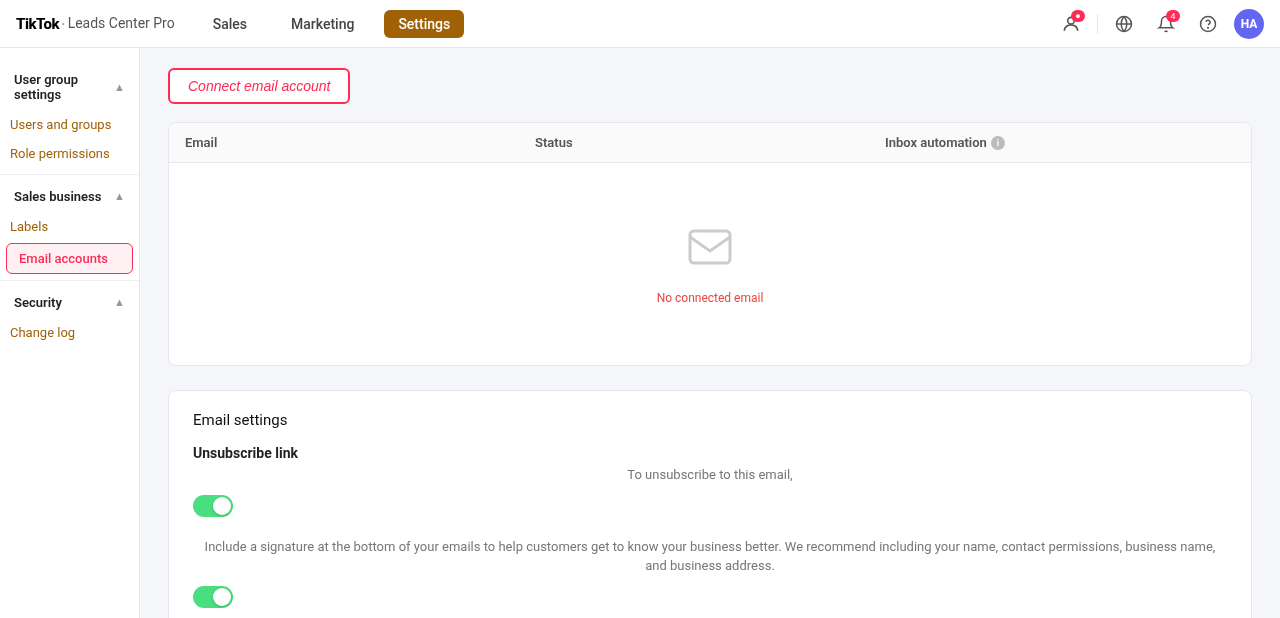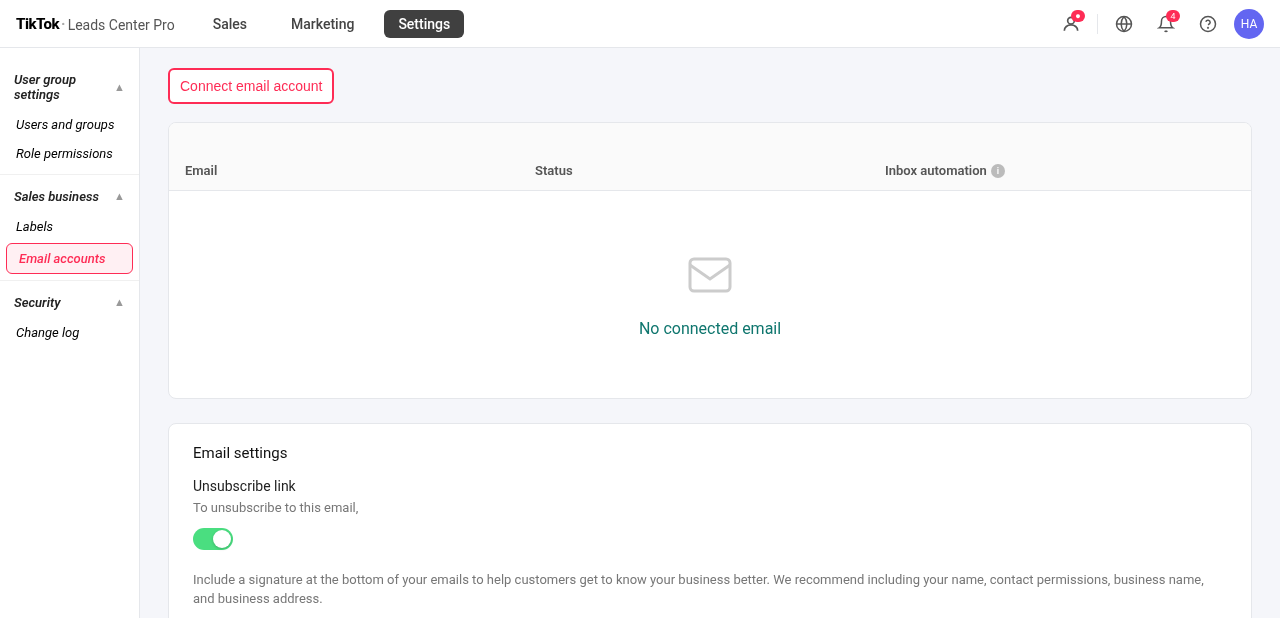"TikTok" .topnav-logo { align-items: flex-end -> flex-start }
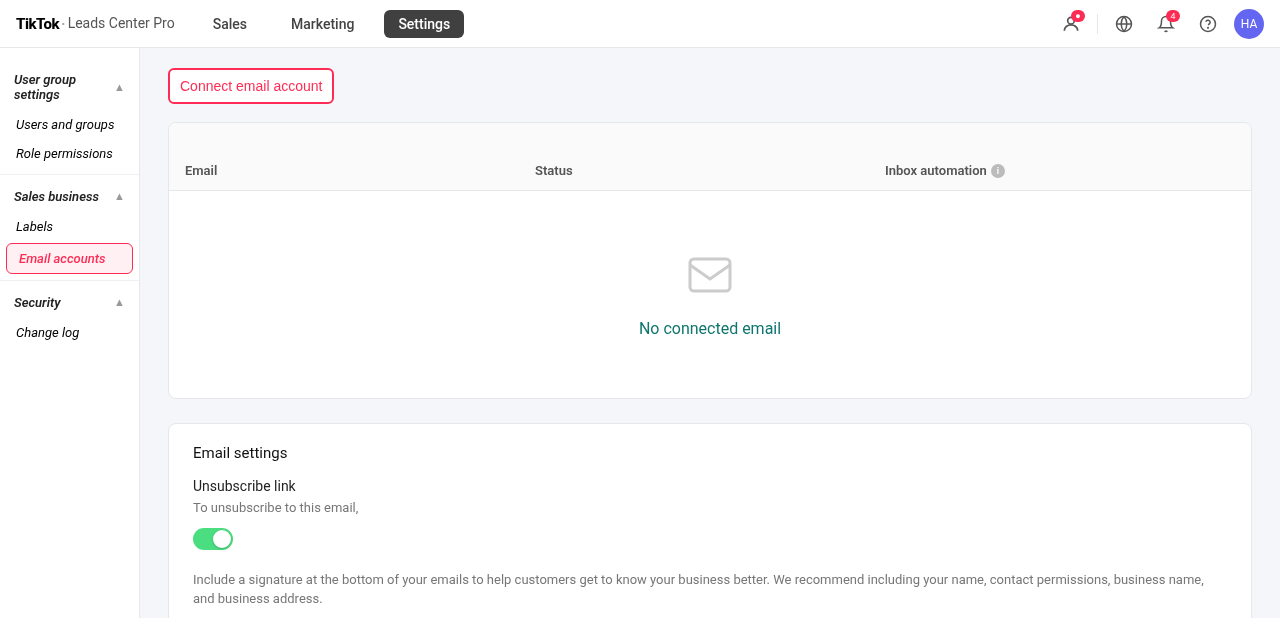"Settings" .nav-item.active { background: #404040 -> #a16207 }
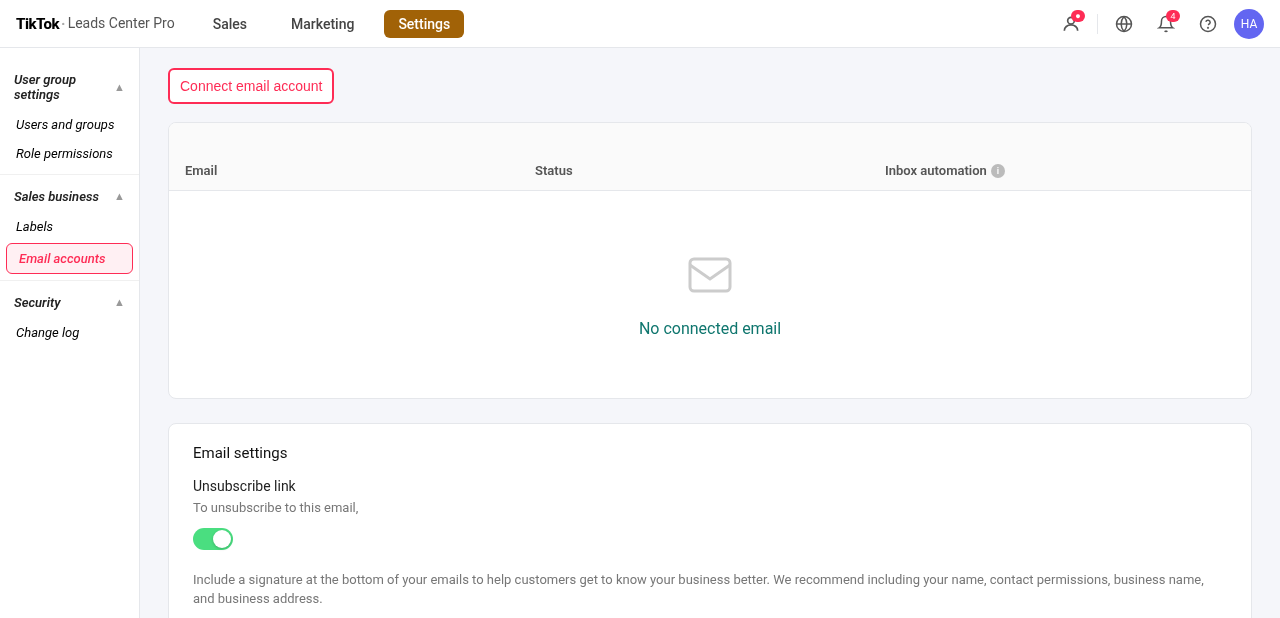"HA" .avatar { font-weight: 400 -> 700 }
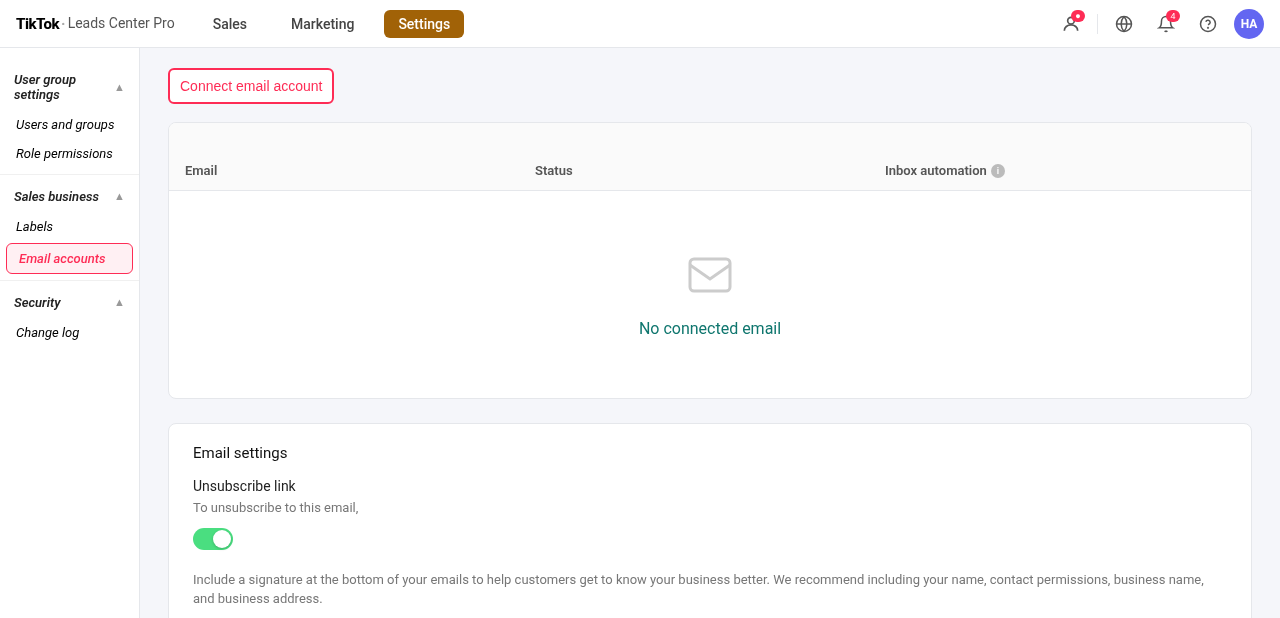"User group settings" .sidebar { font-style: italic -> none }
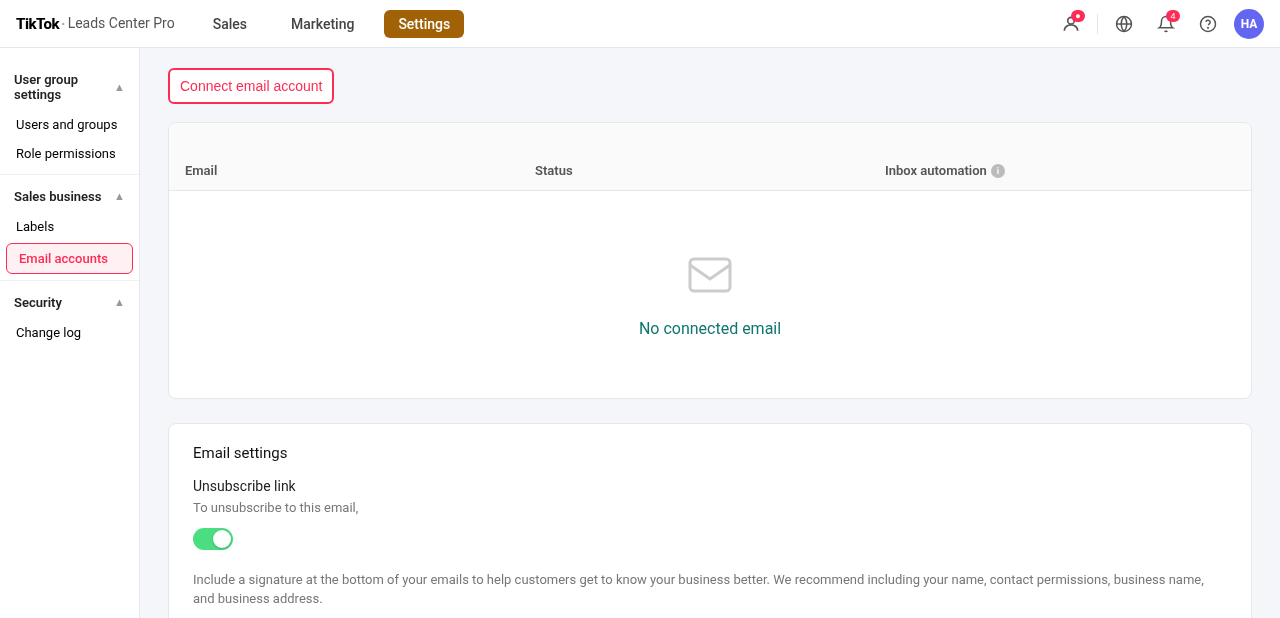"Connect email account" .btn-primary { font-style: none -> italic; padding: 8px 10px -> 8px 18px }
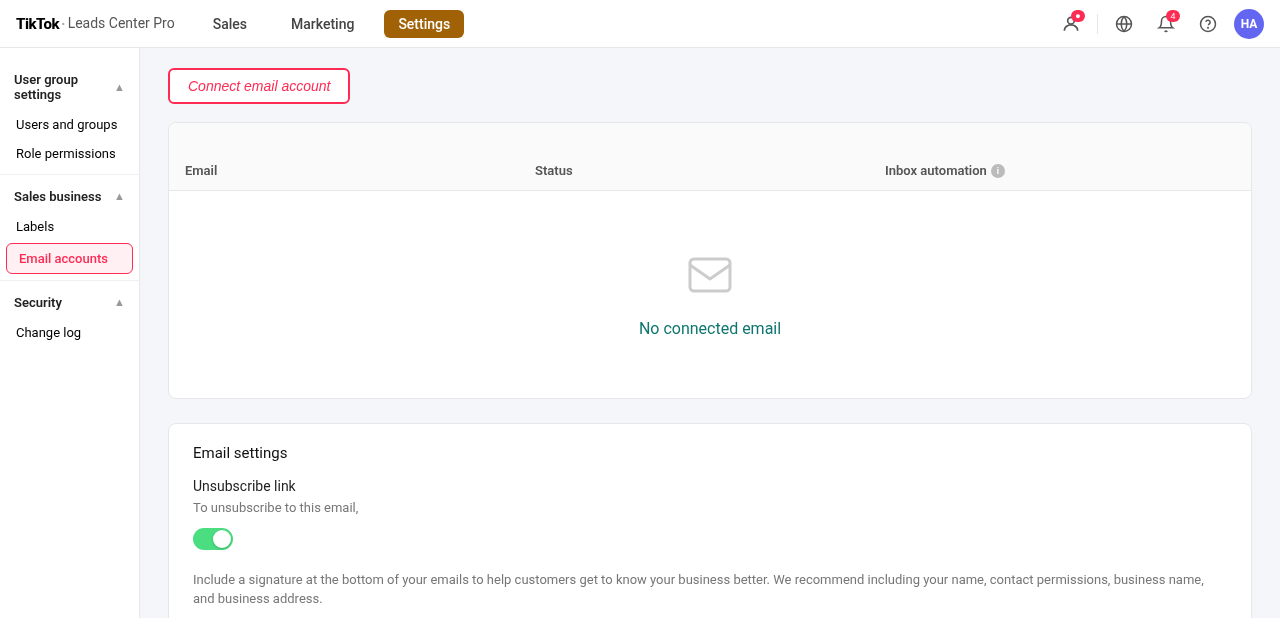"Users and groups" .sidebar-item { color: #000000 -> #a16207; padding: 7px 14px 7px 16px -> 7px 14px 7px 10px }
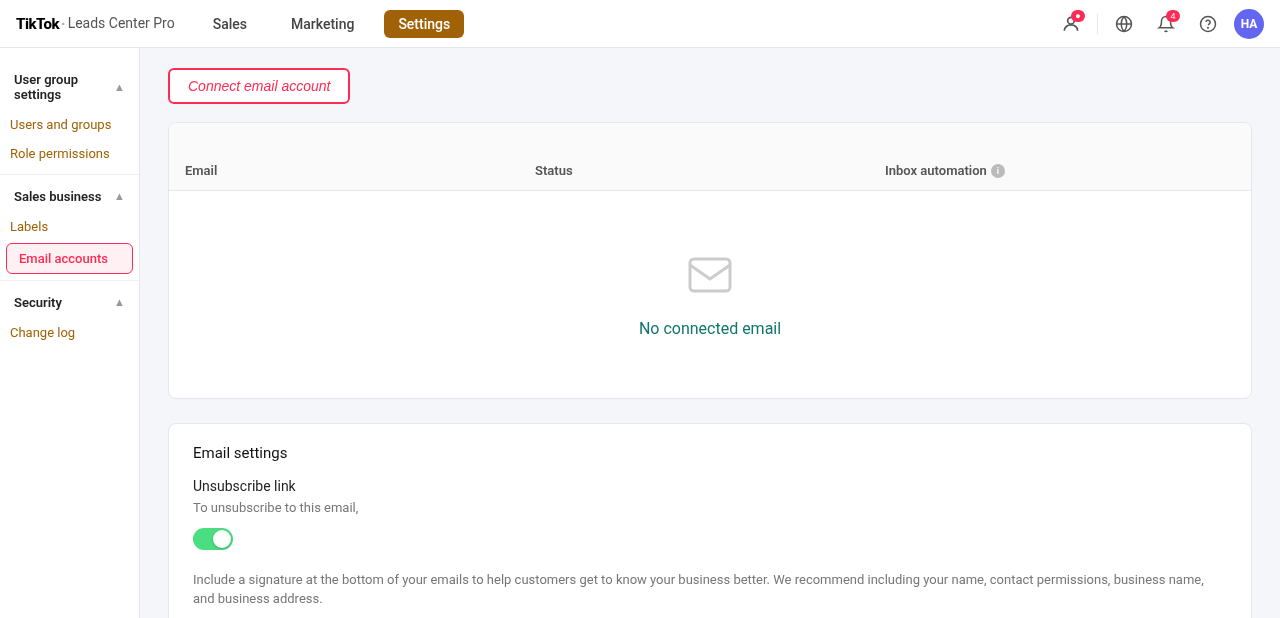"Email" .table-header-cell { margin-top: 28px -> none }
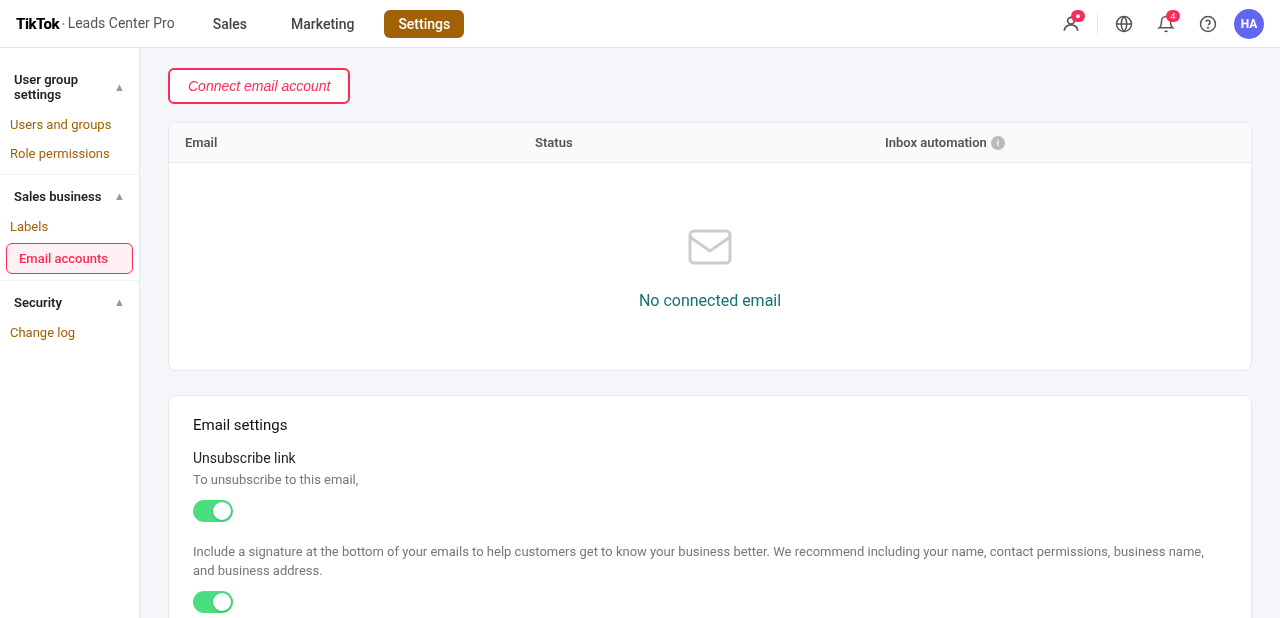"No connected email" .empty-text { color: #0f766e -> #ef4444; font-size: 16px -> 12px }
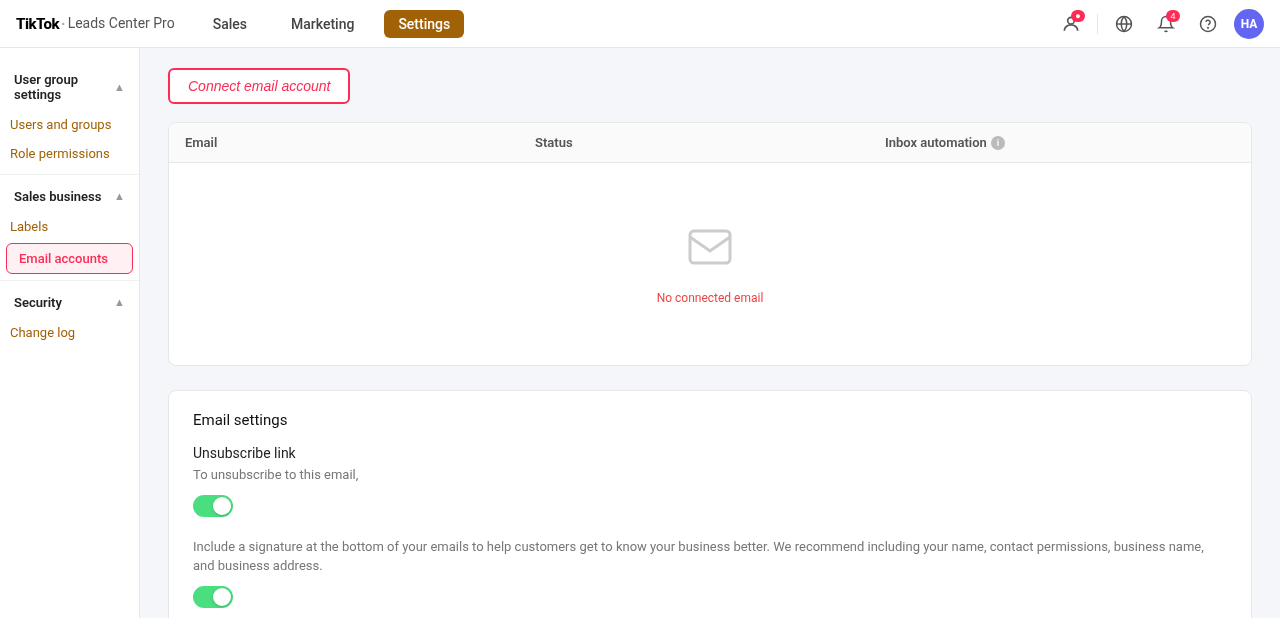"Unsubscribe link" .setting-label { font-weight: 400 -> 700 }
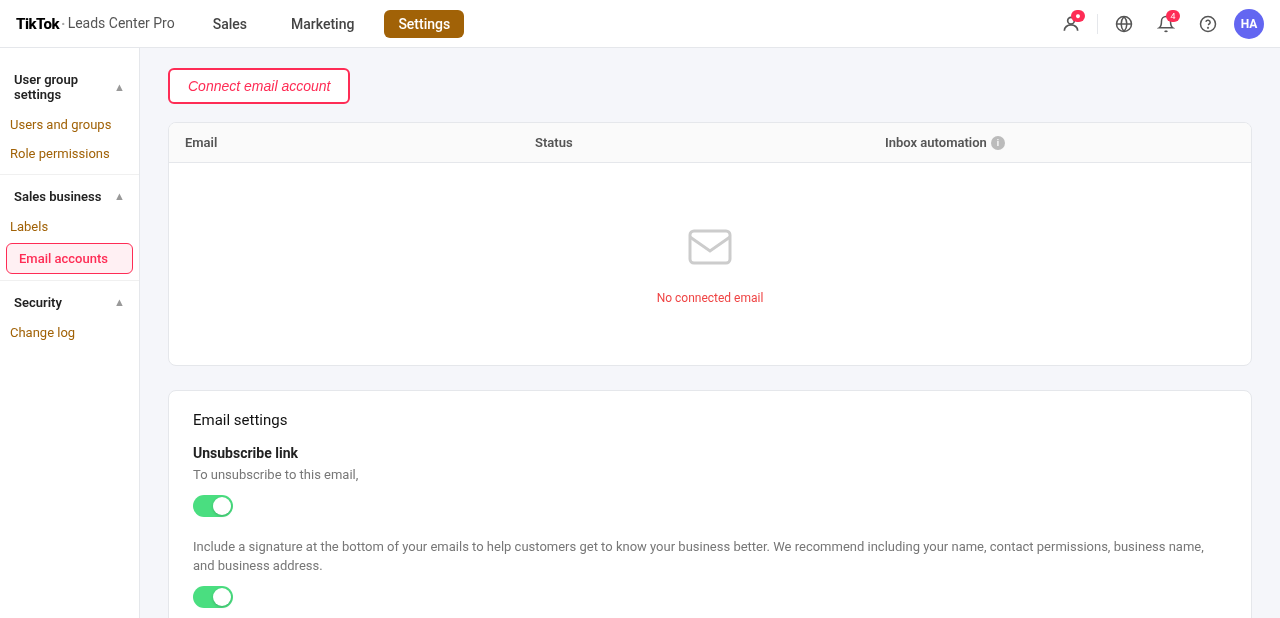"To unsubscribe to this email," .setting-desc { text-align: none -> center }
